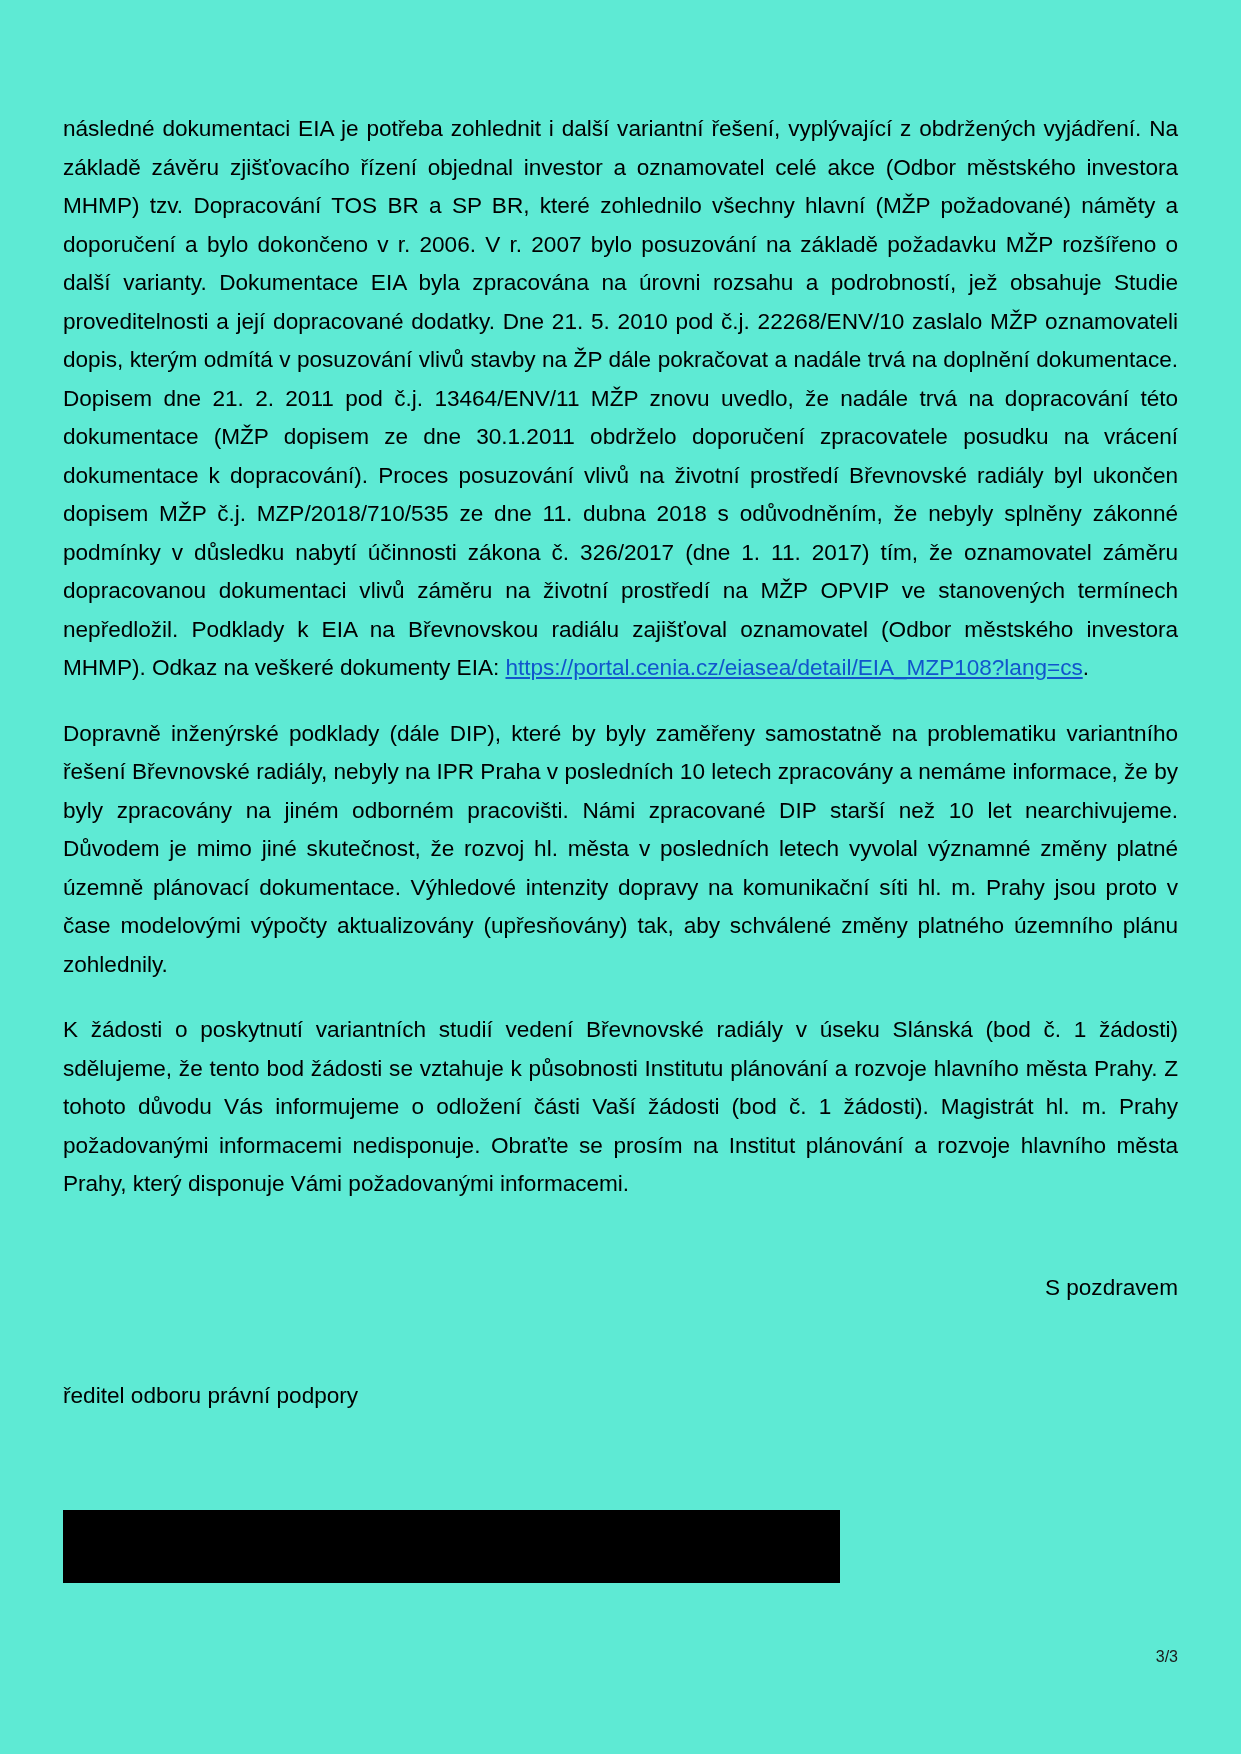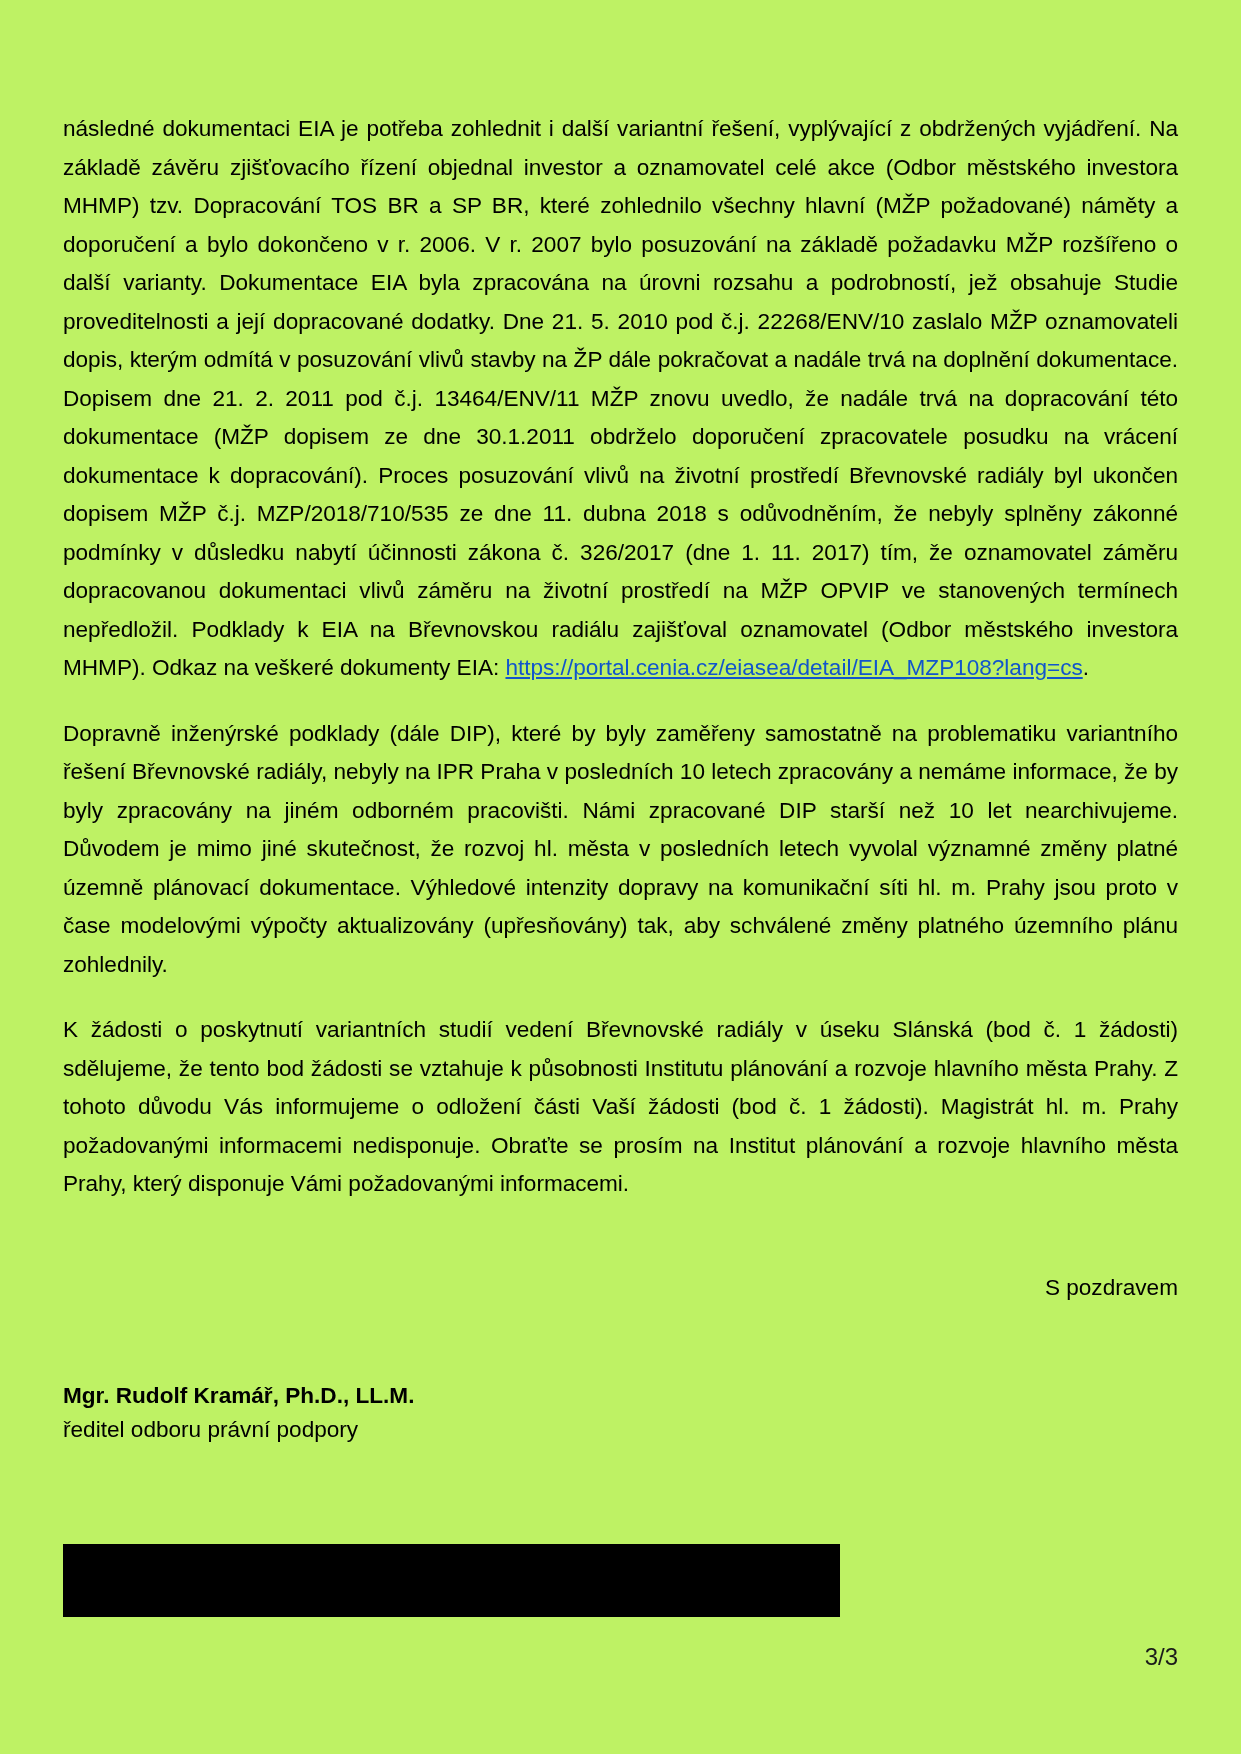"následné dokumentaci EIA je potřeba" .page { background: #bef264 -> #5eead4 }
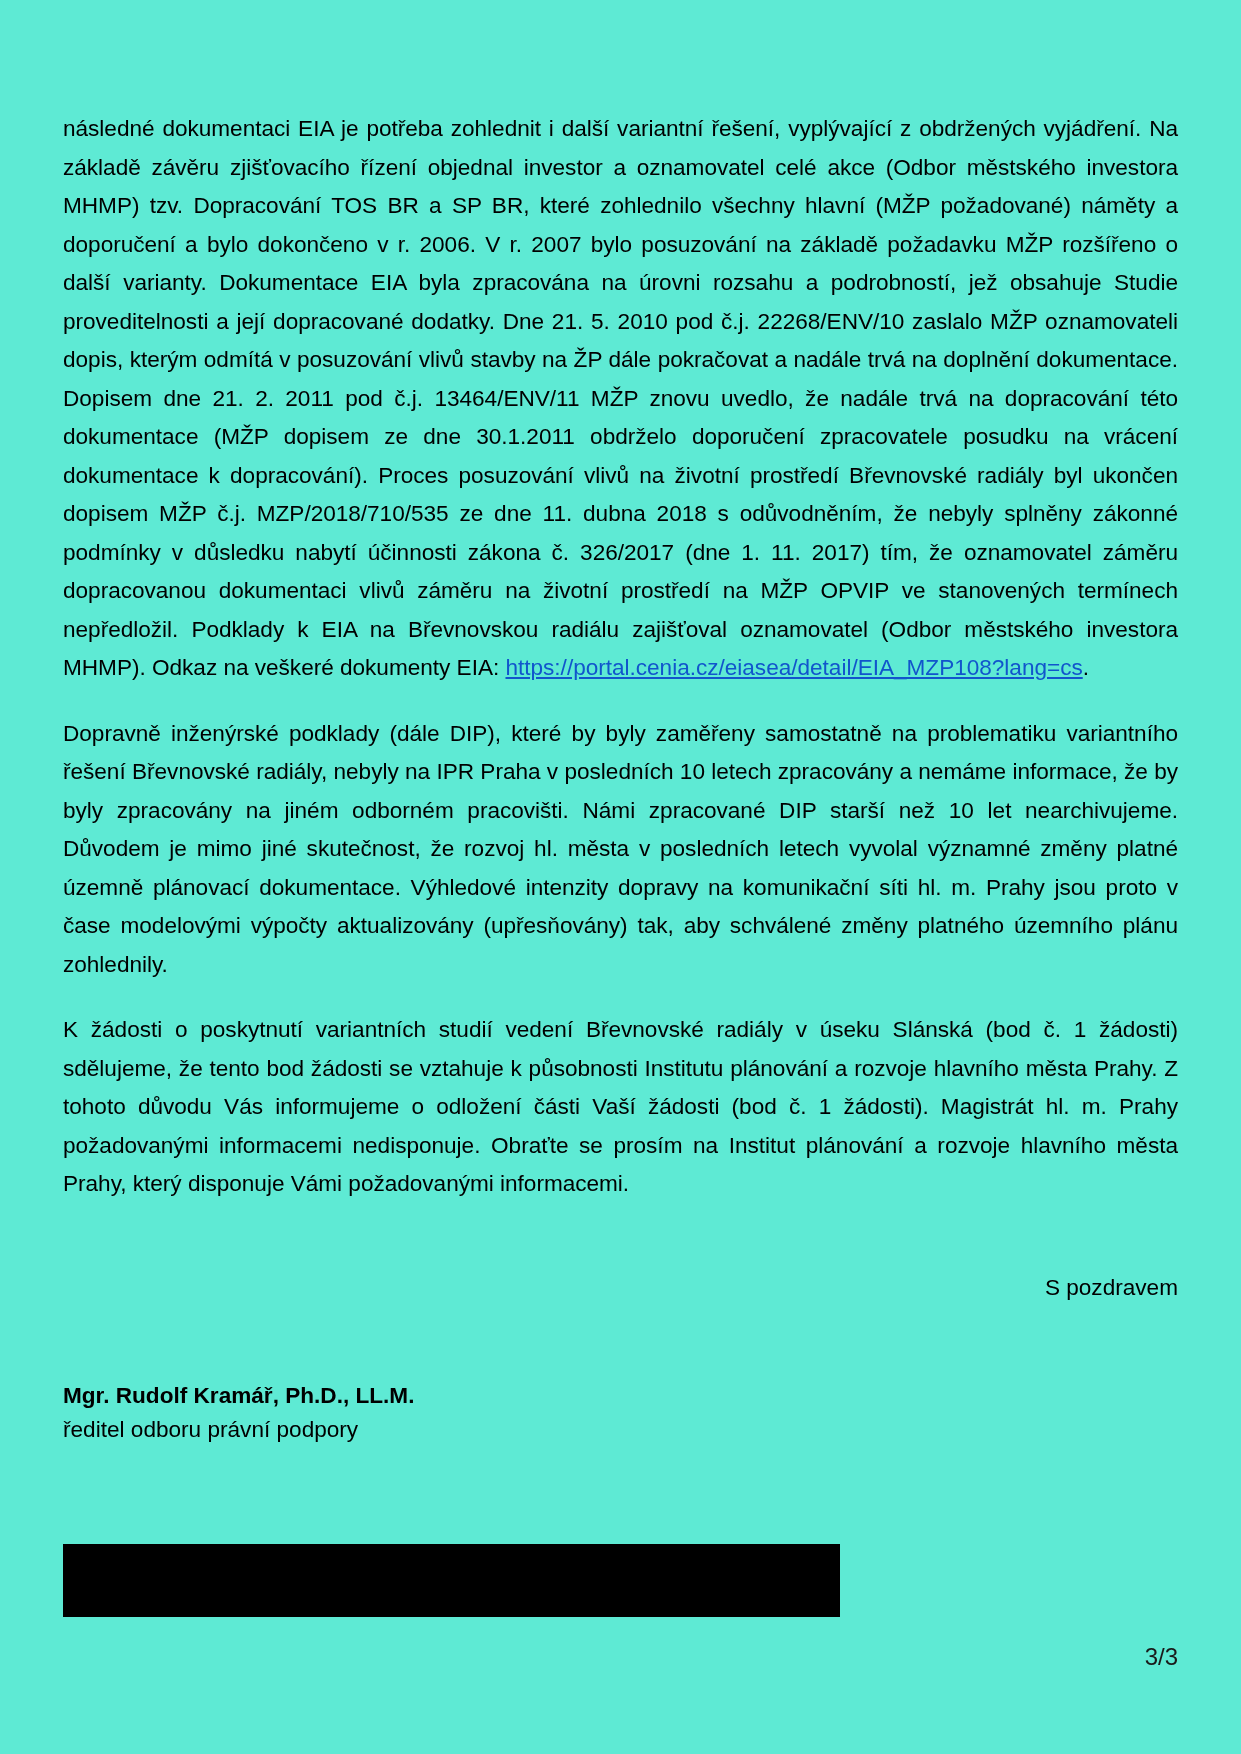"Mgr. Rudolf Kramář, Ph.D., LL.M." div.sig-name { html: <div>Mgr. Rudolf Kramář, Ph.D., LL.M.</div> -> none }
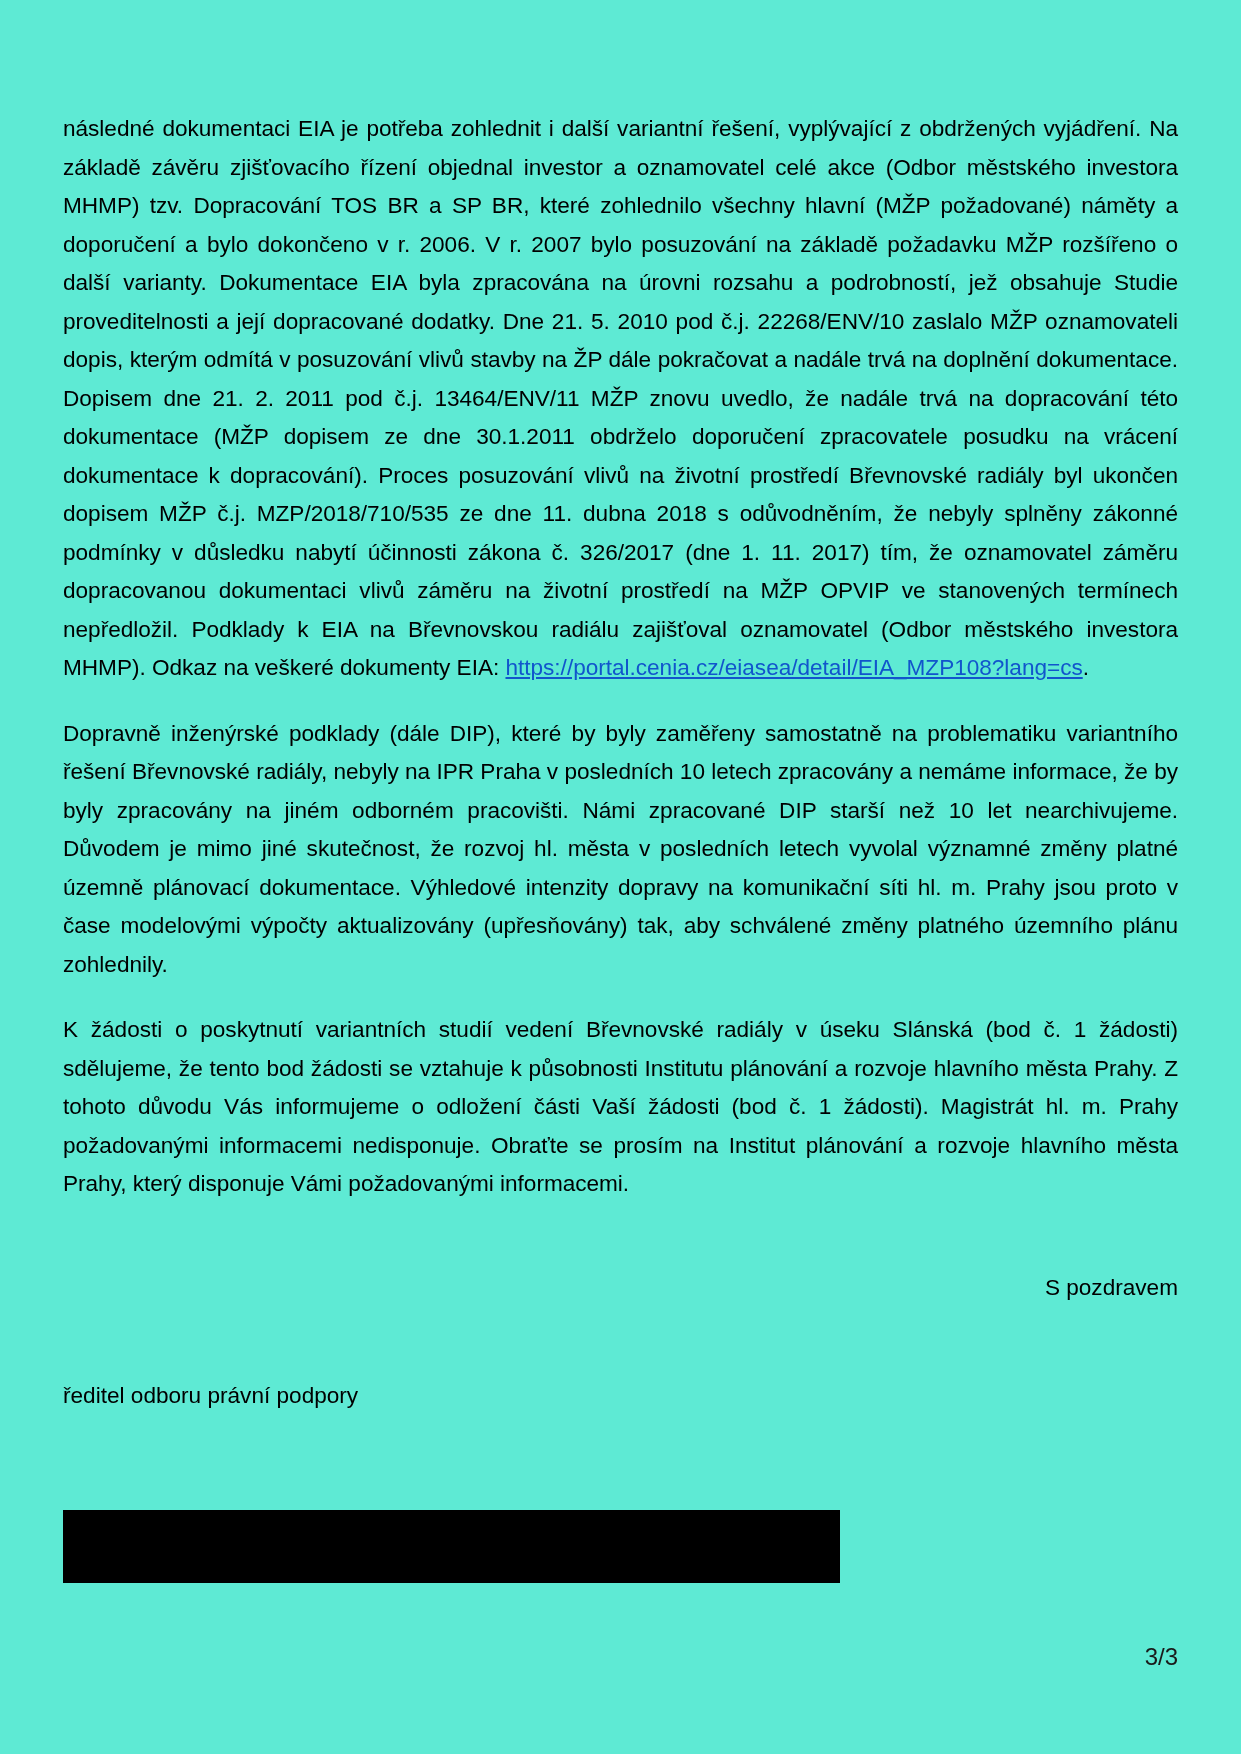"3/3" .page-number { font-size: 24px -> 16px }
